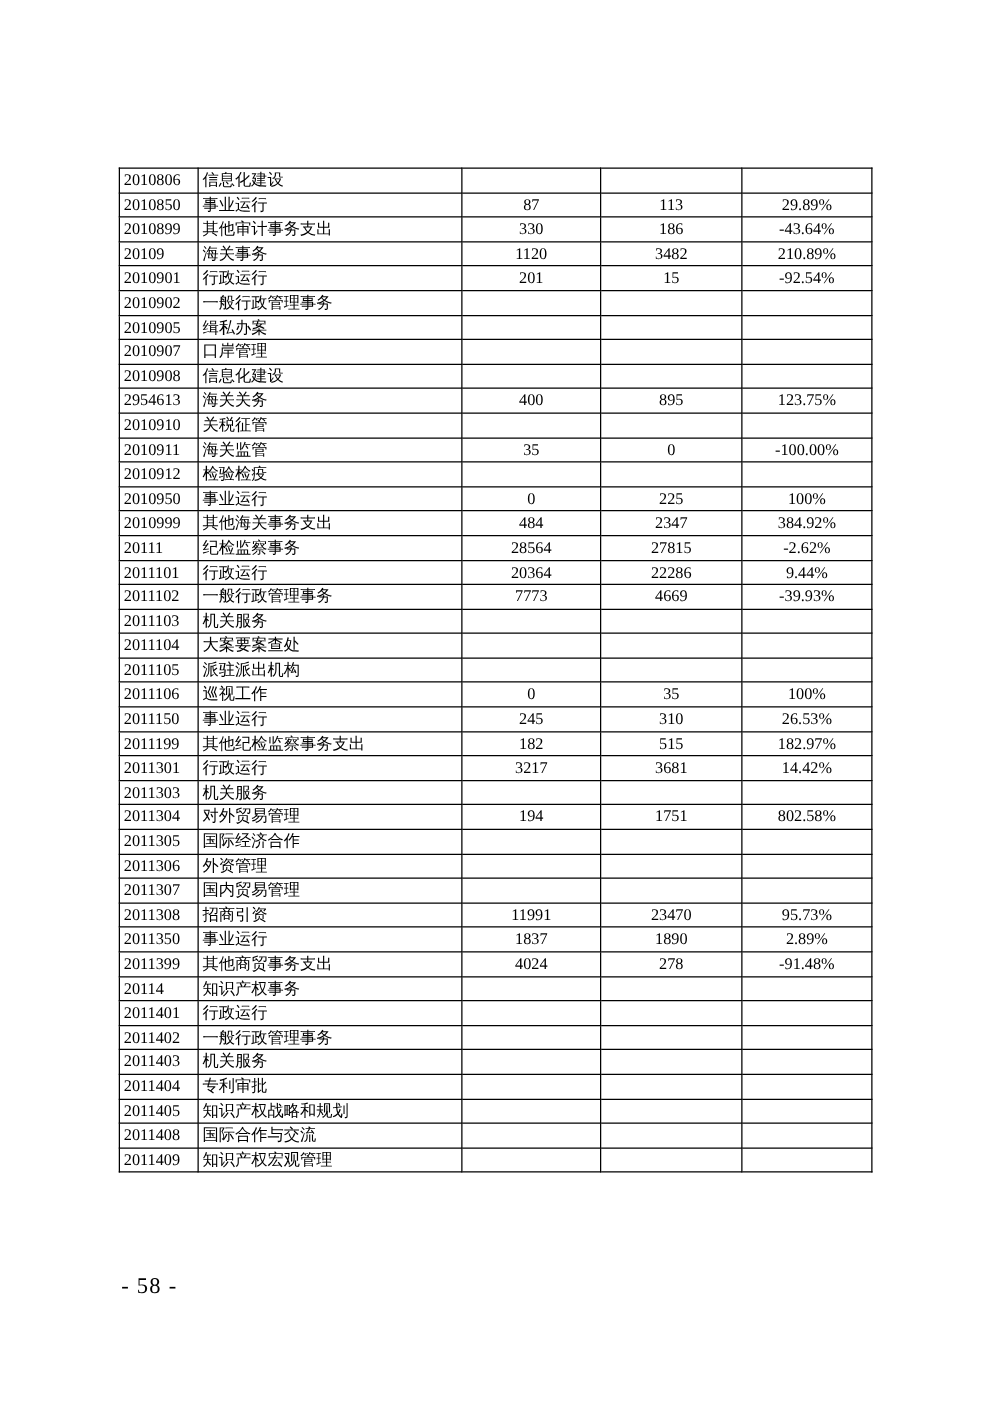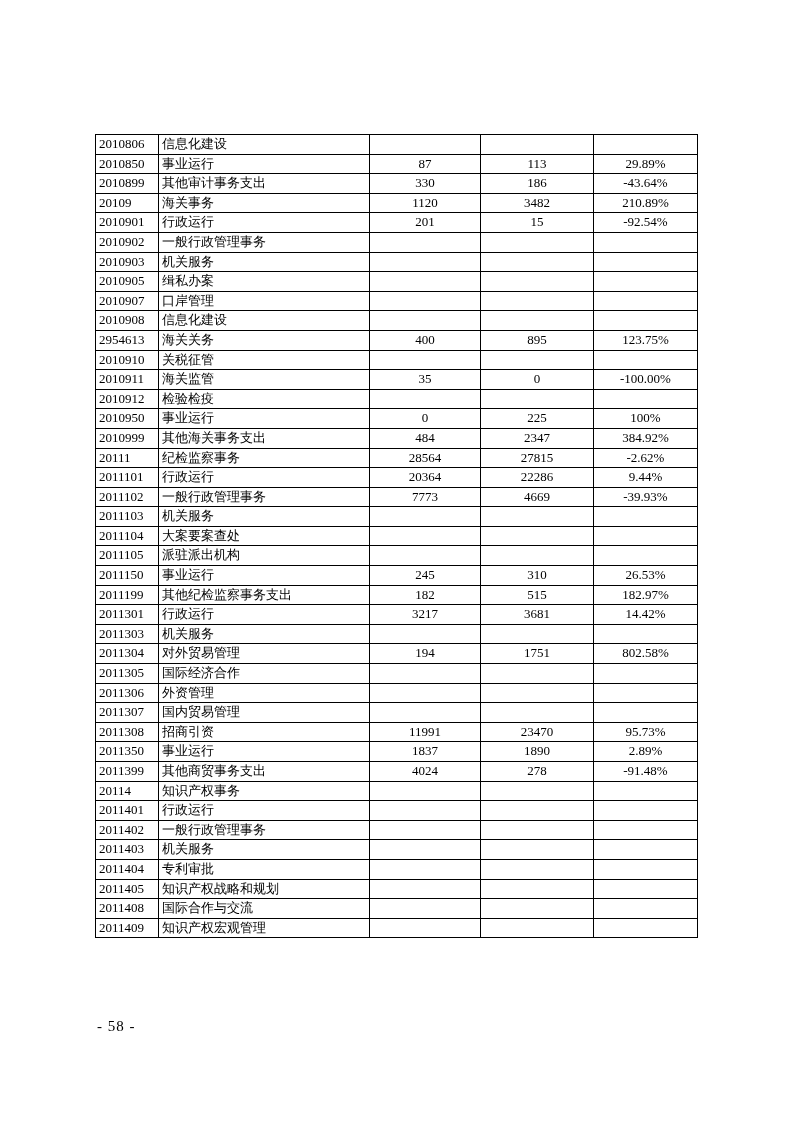"2010903" tr { html: <tr> <td>2010903</td> <td>机关服务</td> <td></td> <td></td> <td></td> </tr> -> none }
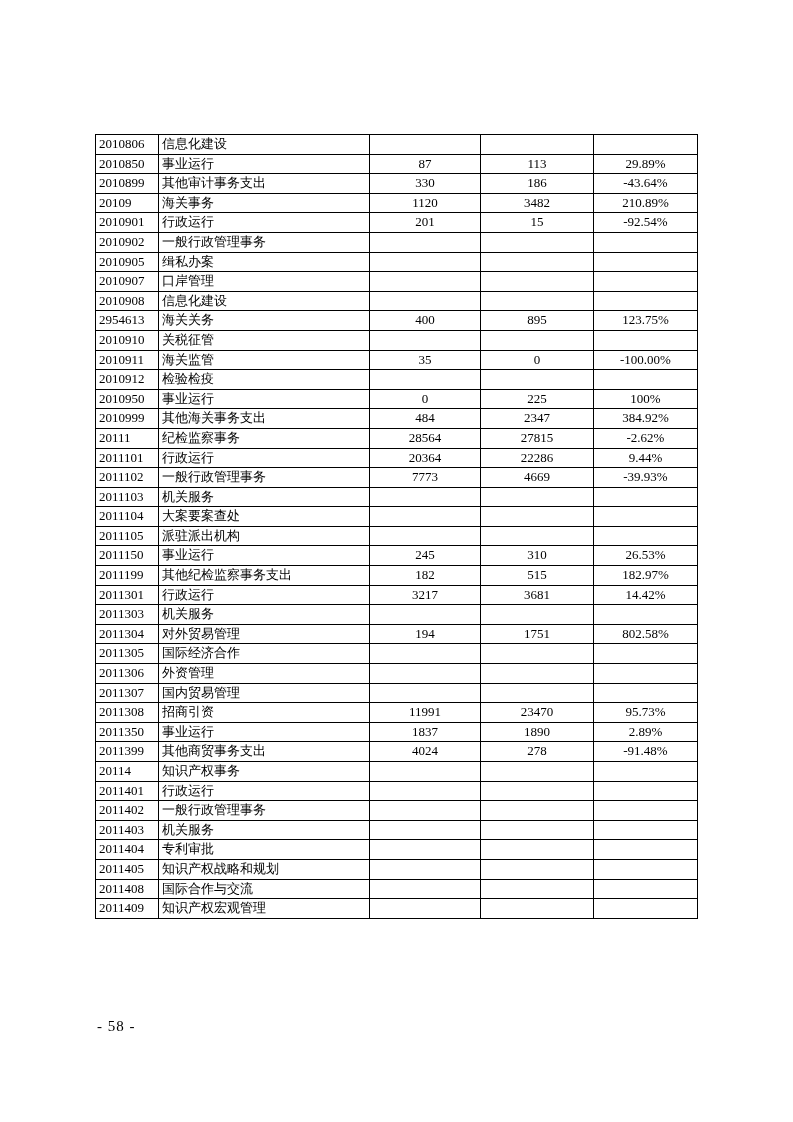"2011106" tr { html: none -> <tr> <td>2011106</td> <td>巡视工作</td> <td>0</td> <td>35</td> <td>100%</td> </tr> }
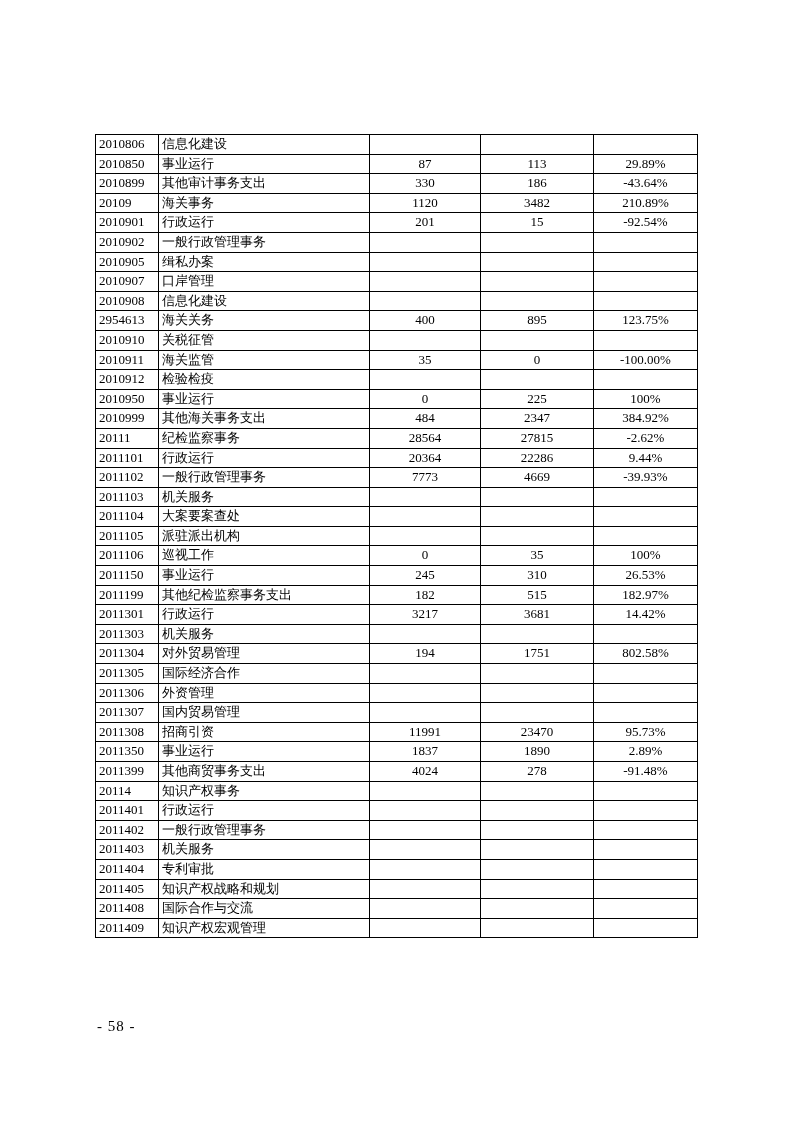"- 58 -" .page-footer { font-size: 15px -> 18px }
